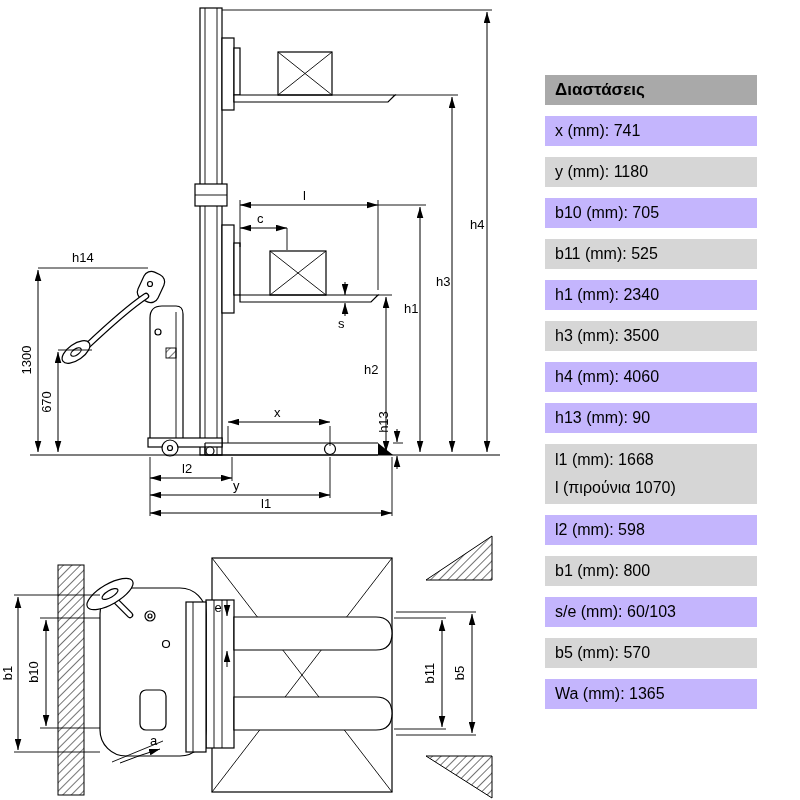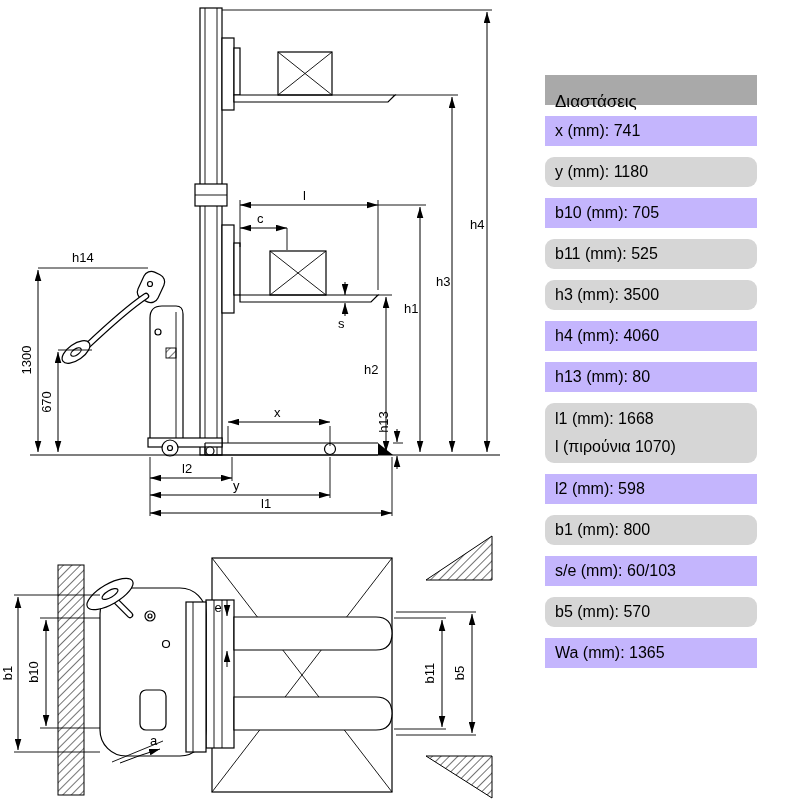"Διαστάσεις" .dim-header { font-weight: normal -> bold; padding: 12px 10px -> 0 10px }
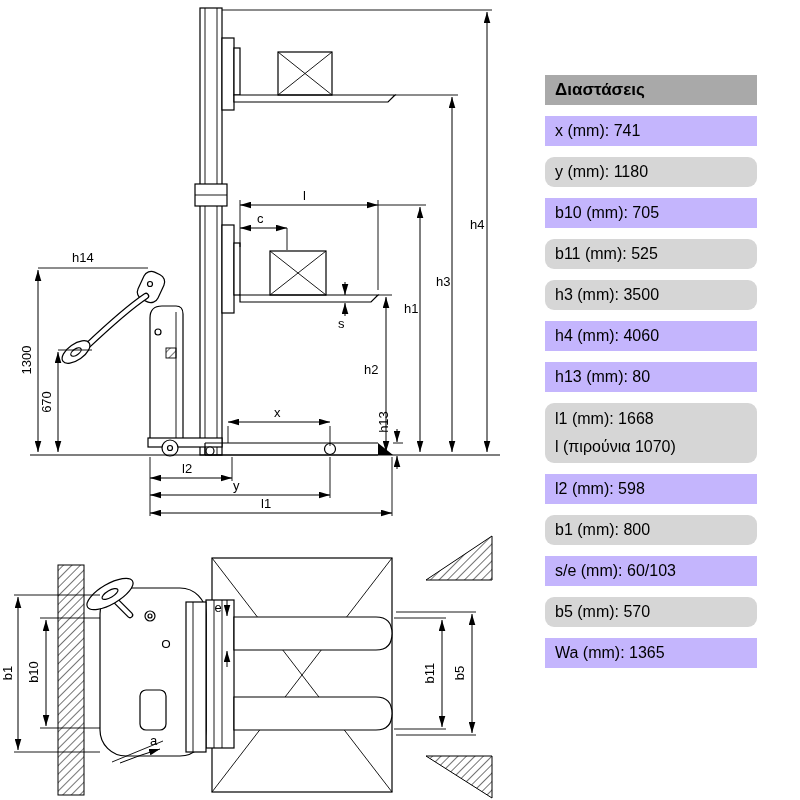"y (mm): 1180" .row.shaded { border-radius: 9px -> none }
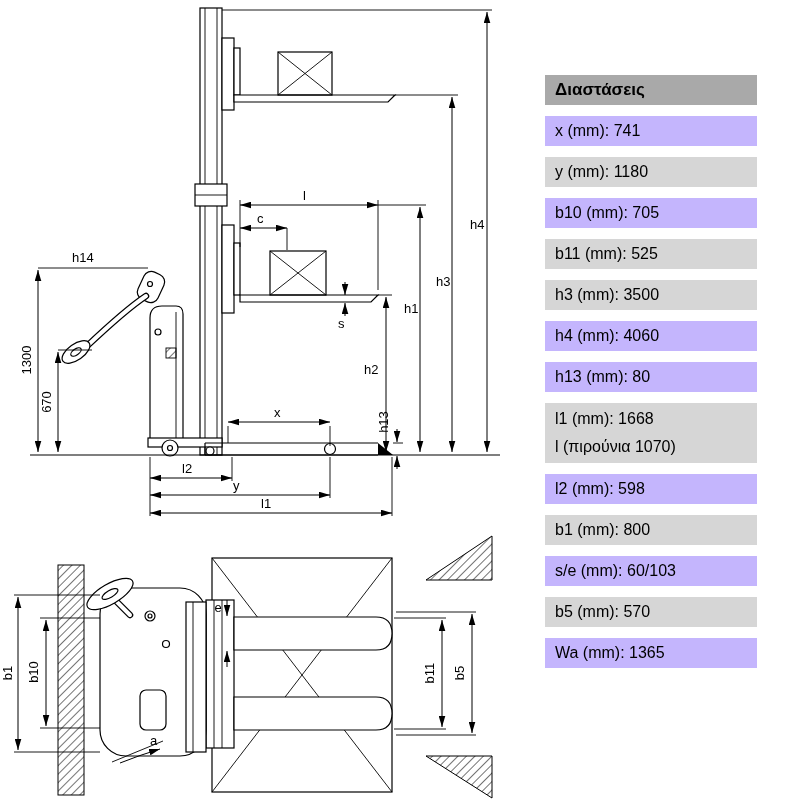"h1 (mm): 2340" div.row { html: none -> <div>h1 (mm): 2340</div> }
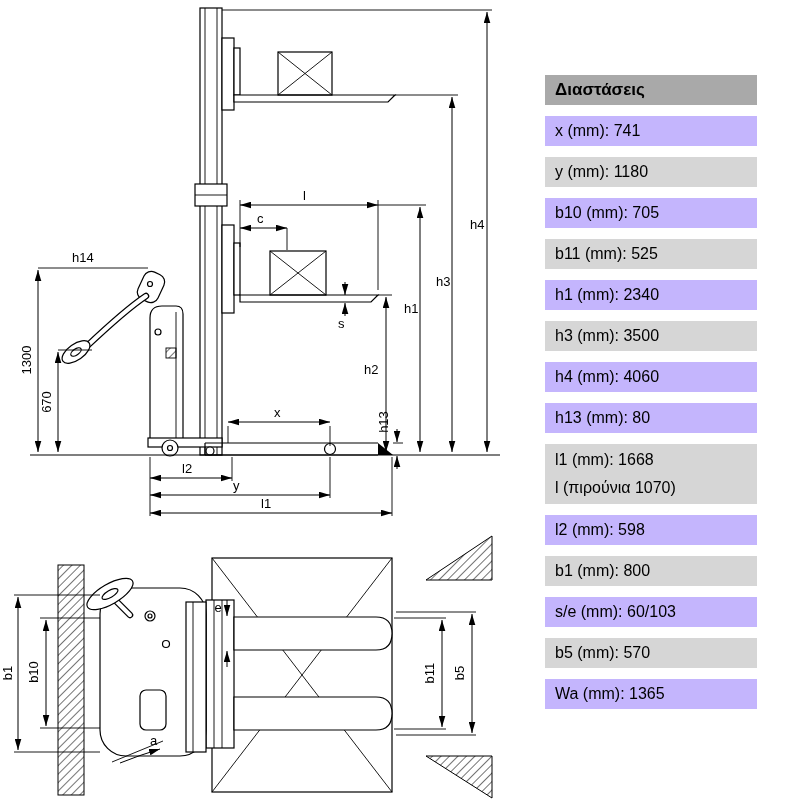"h13 (mm): 80" div.row { text: 80 -> 90 }
